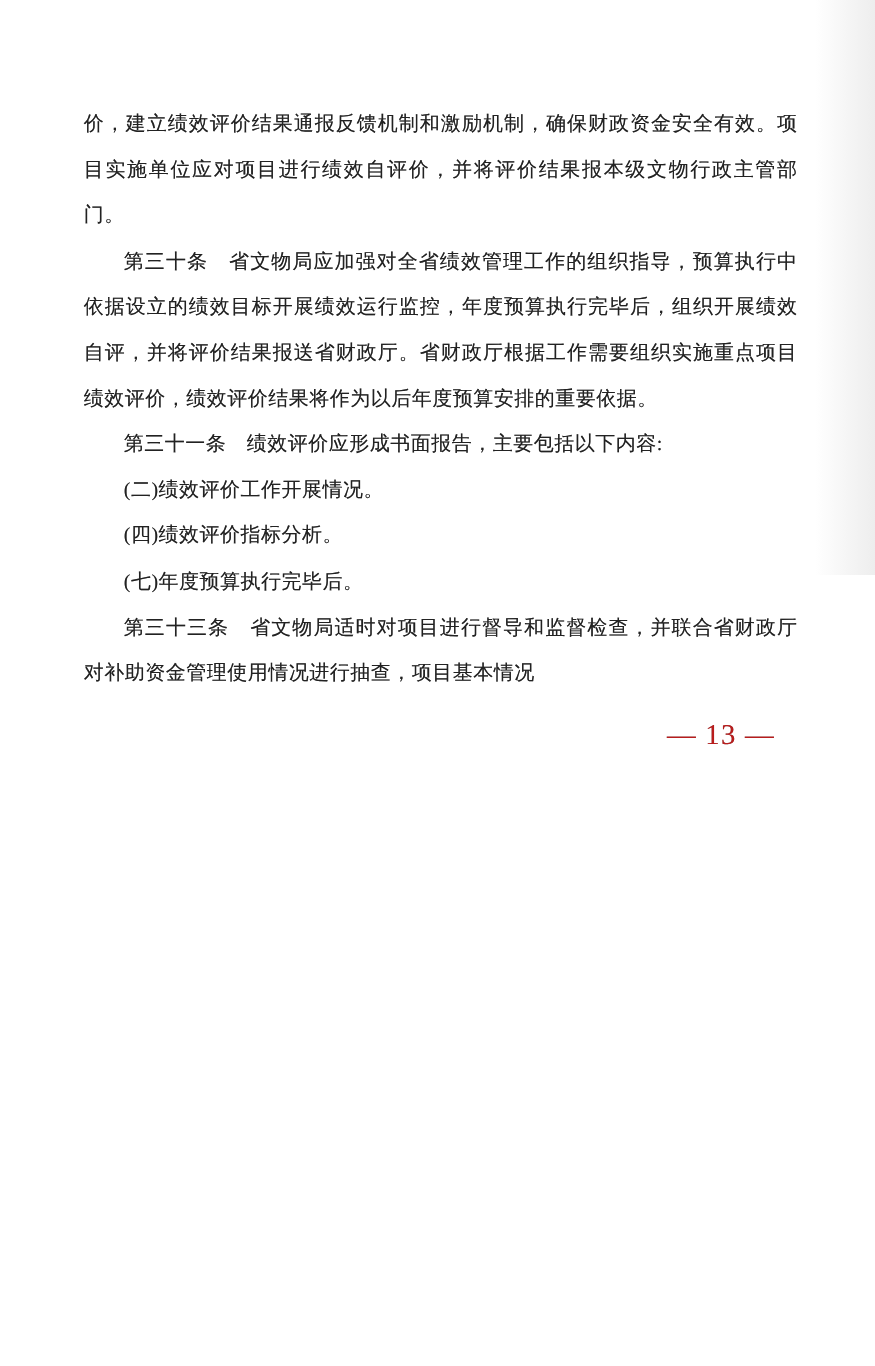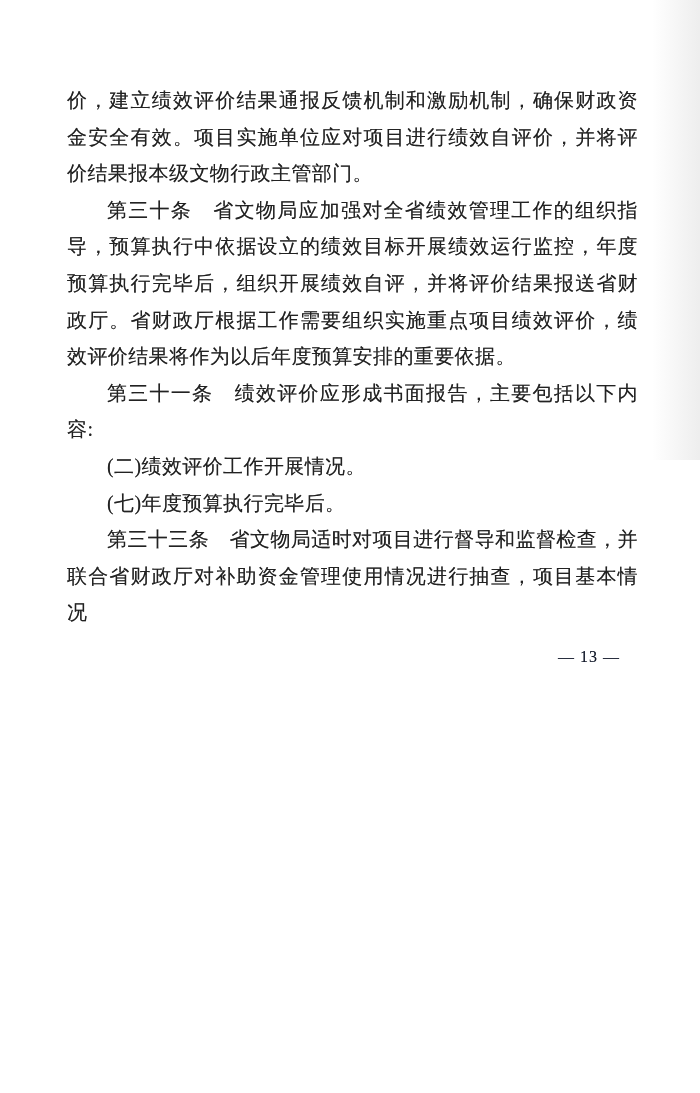"价，建立绩效评价结果通报反馈机制和激励机制，确保财政资金安全有效。项目实施单位应" p.para { font-size: 20px -> 16px }
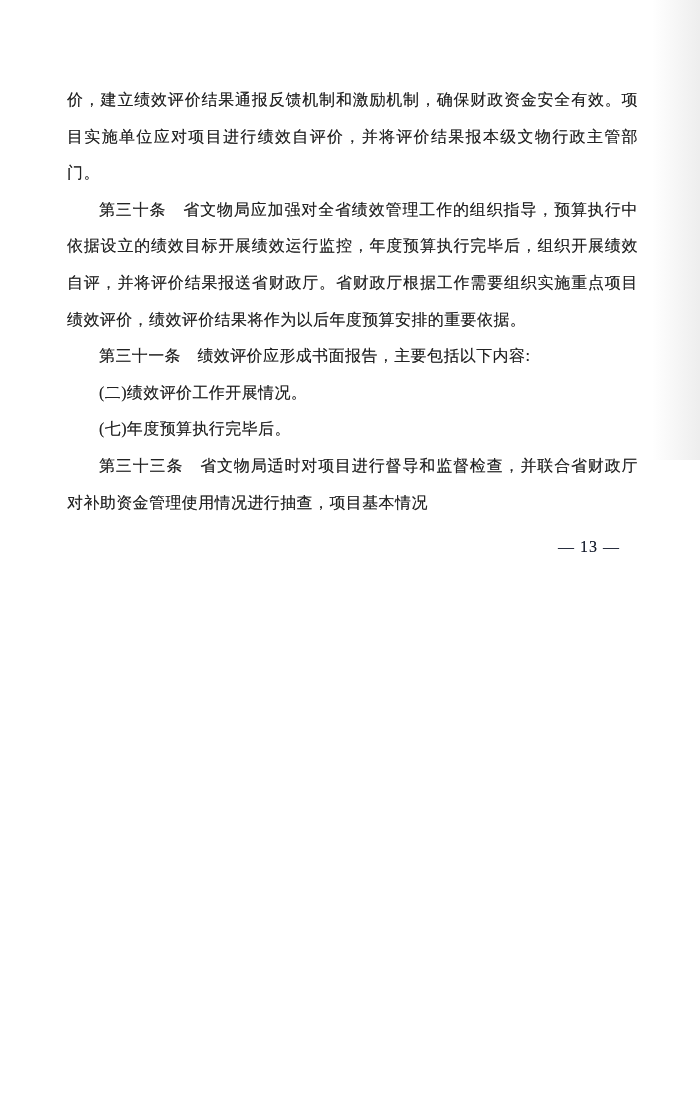"(四)绩效评价指标分析。" p.para { html: none -> <p>(四)绩效评价指标分析。</p> }
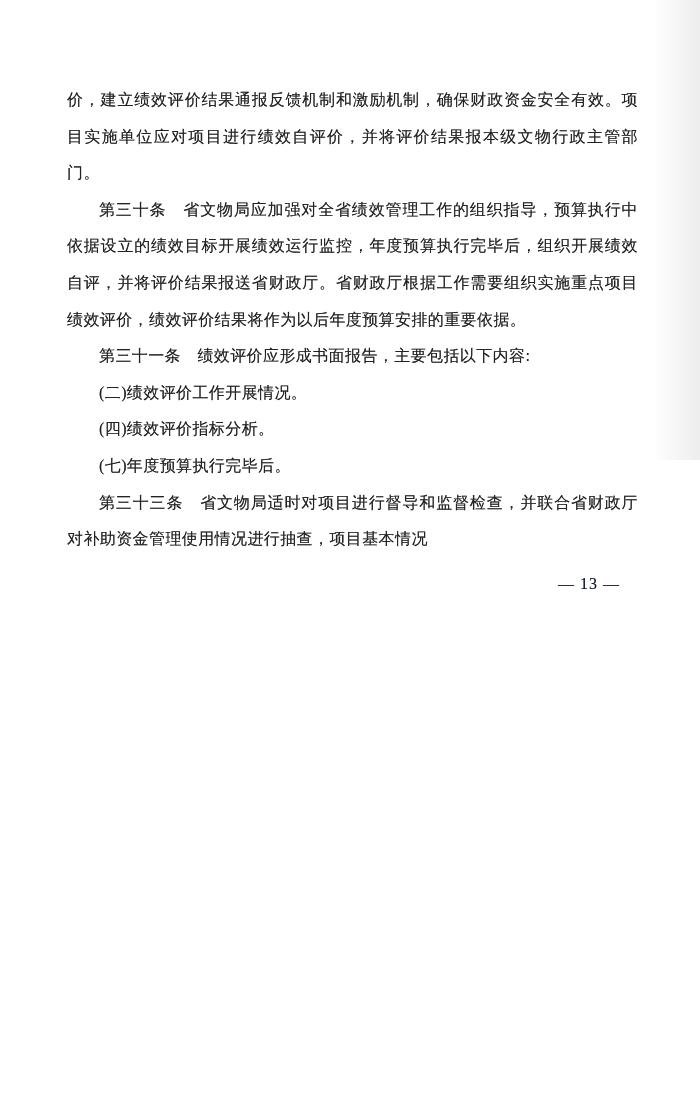"— 13 —" .page-number { color: #0f172a -> #b91c1c; font-size: 16px -> 23px }
